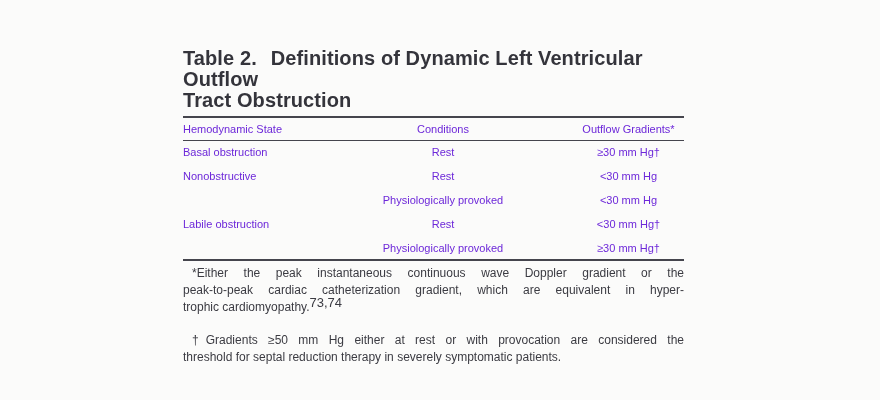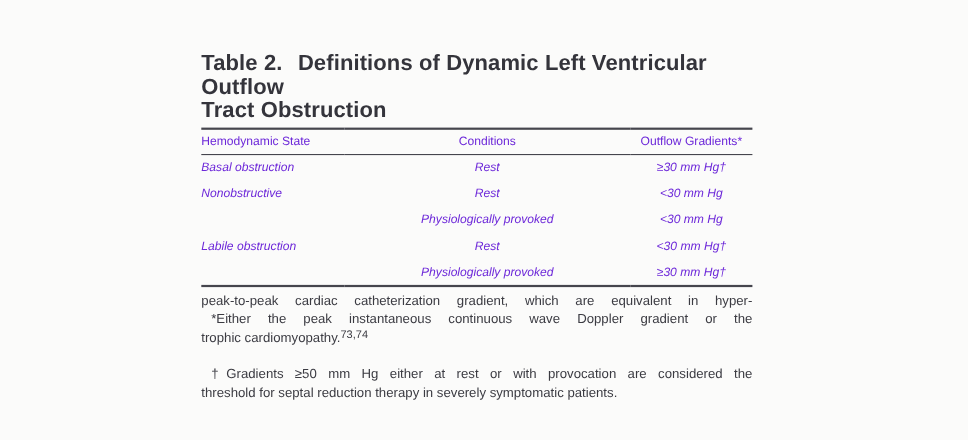"Basal obstruction" .def-table td { font-style: italic -> none }
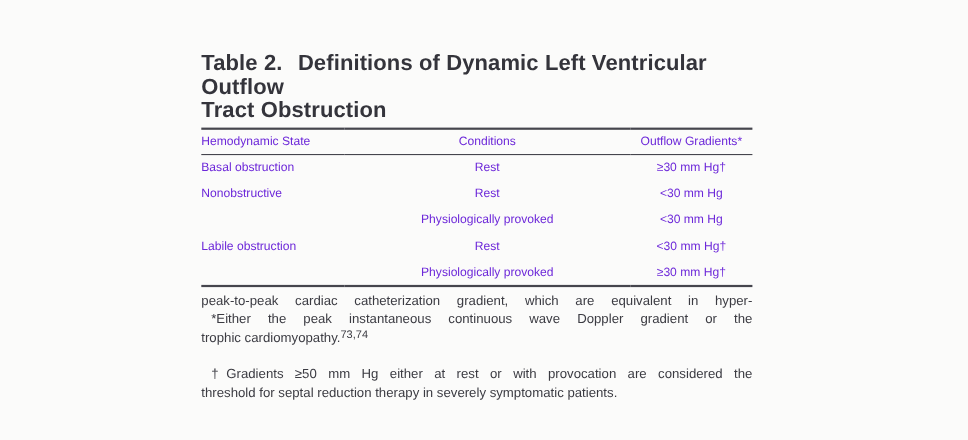"peak-to-peak cardiac catheterization" div.fn-line { order: before "*Either the peak instantaneous" -> after "*Either the peak instantaneous" }
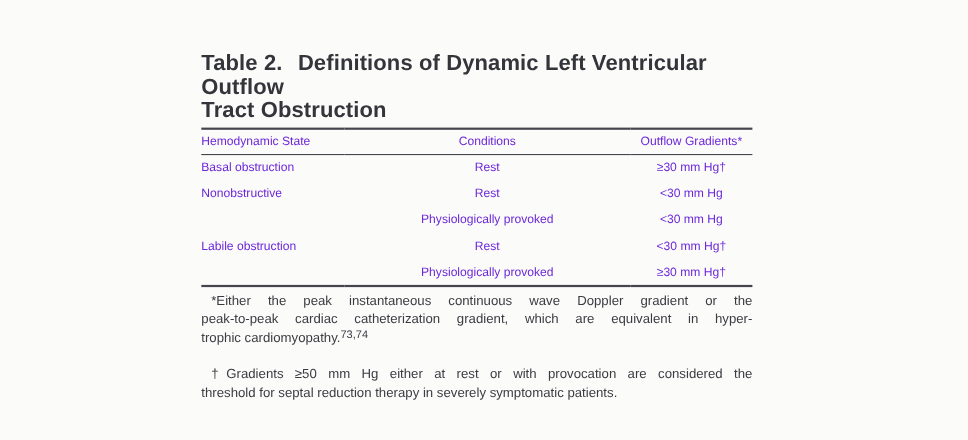"73,74" .fn-sup { font-size: 10px -> 13px }
